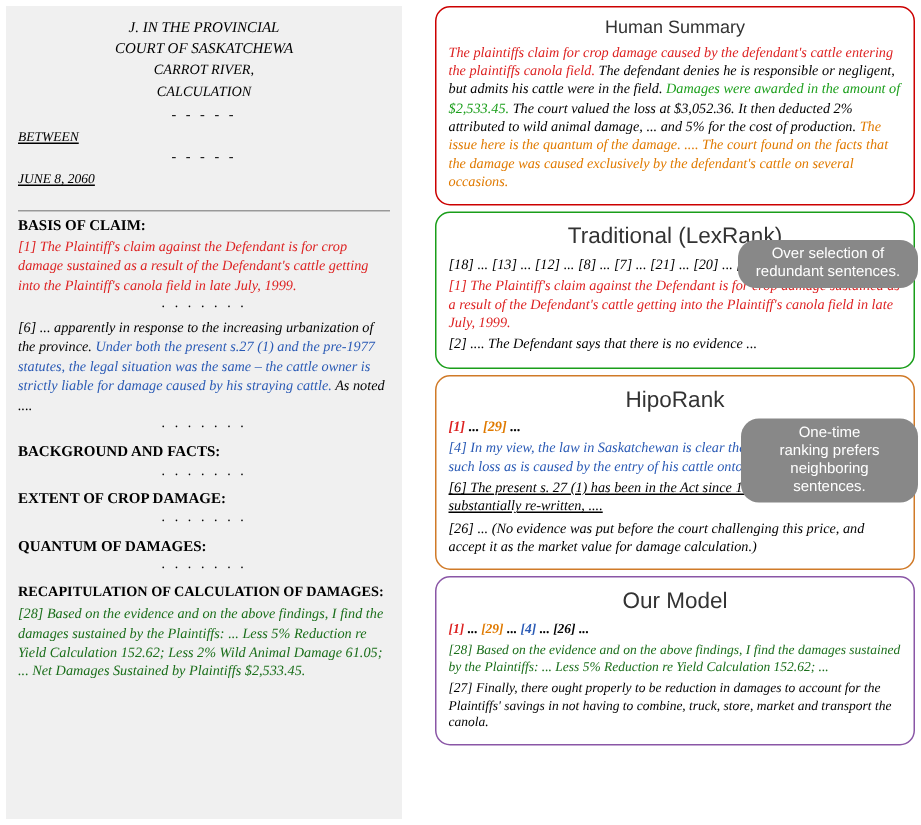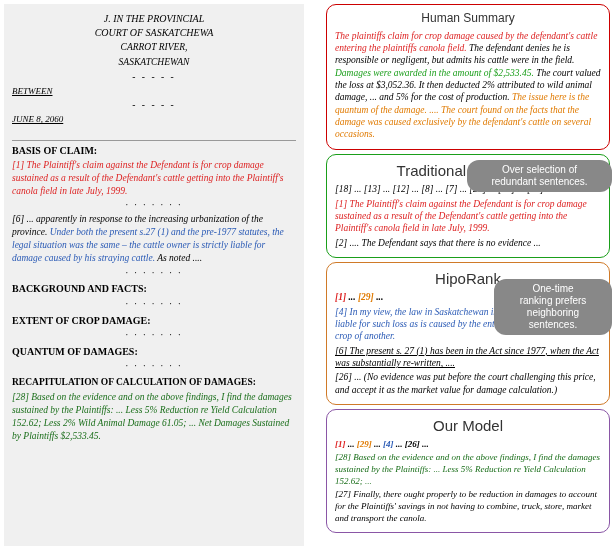"J. IN THE PROVINCIAL" .left-panel { width: 300px -> 264px }
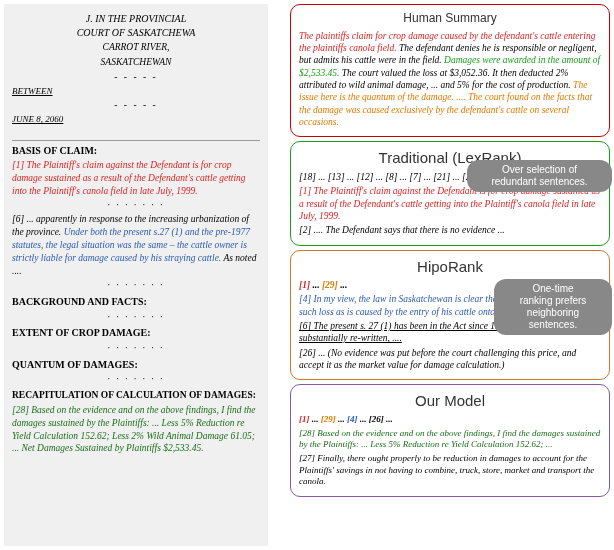"SASKATCHEWAN" div.court-sub { text: SASKATCHEWAN -> CALCULATION }
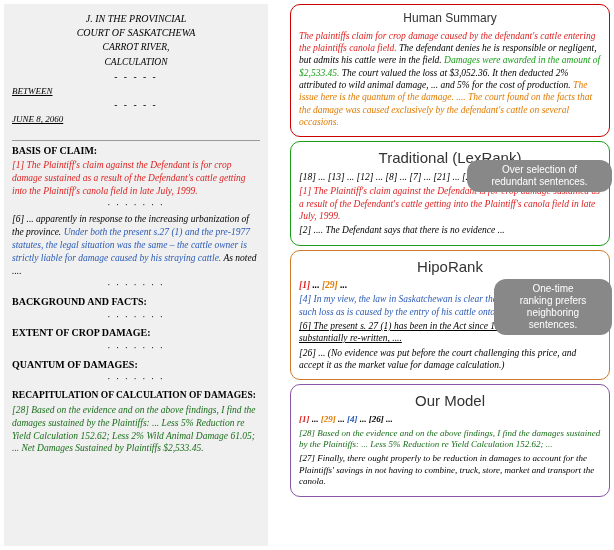"Over selection of" .callout-1 { width: 145px -> 120px }
